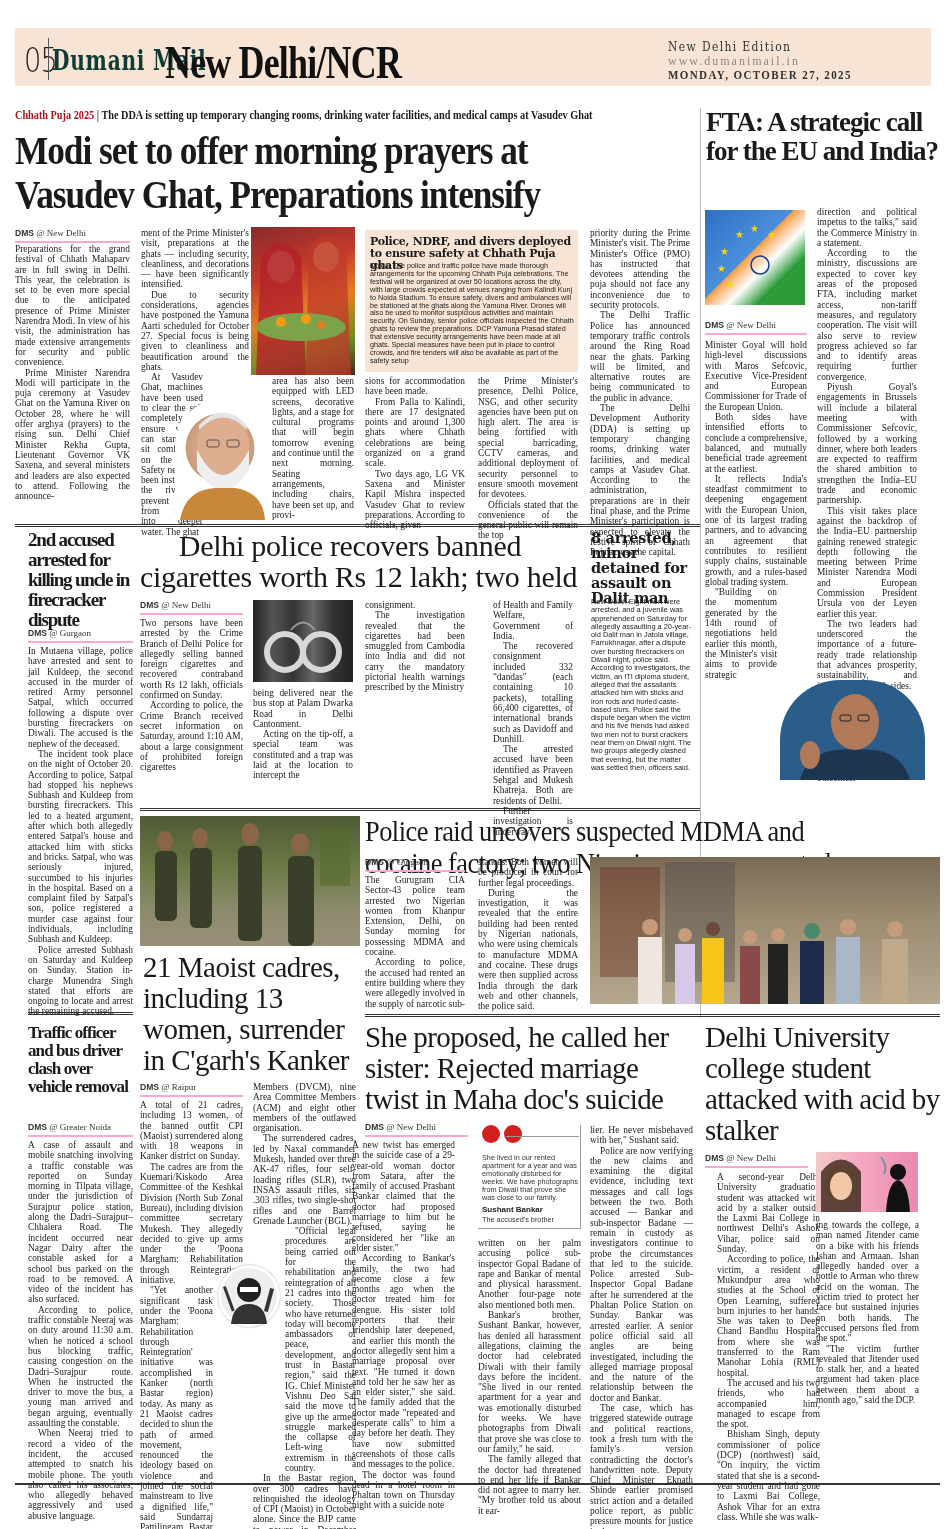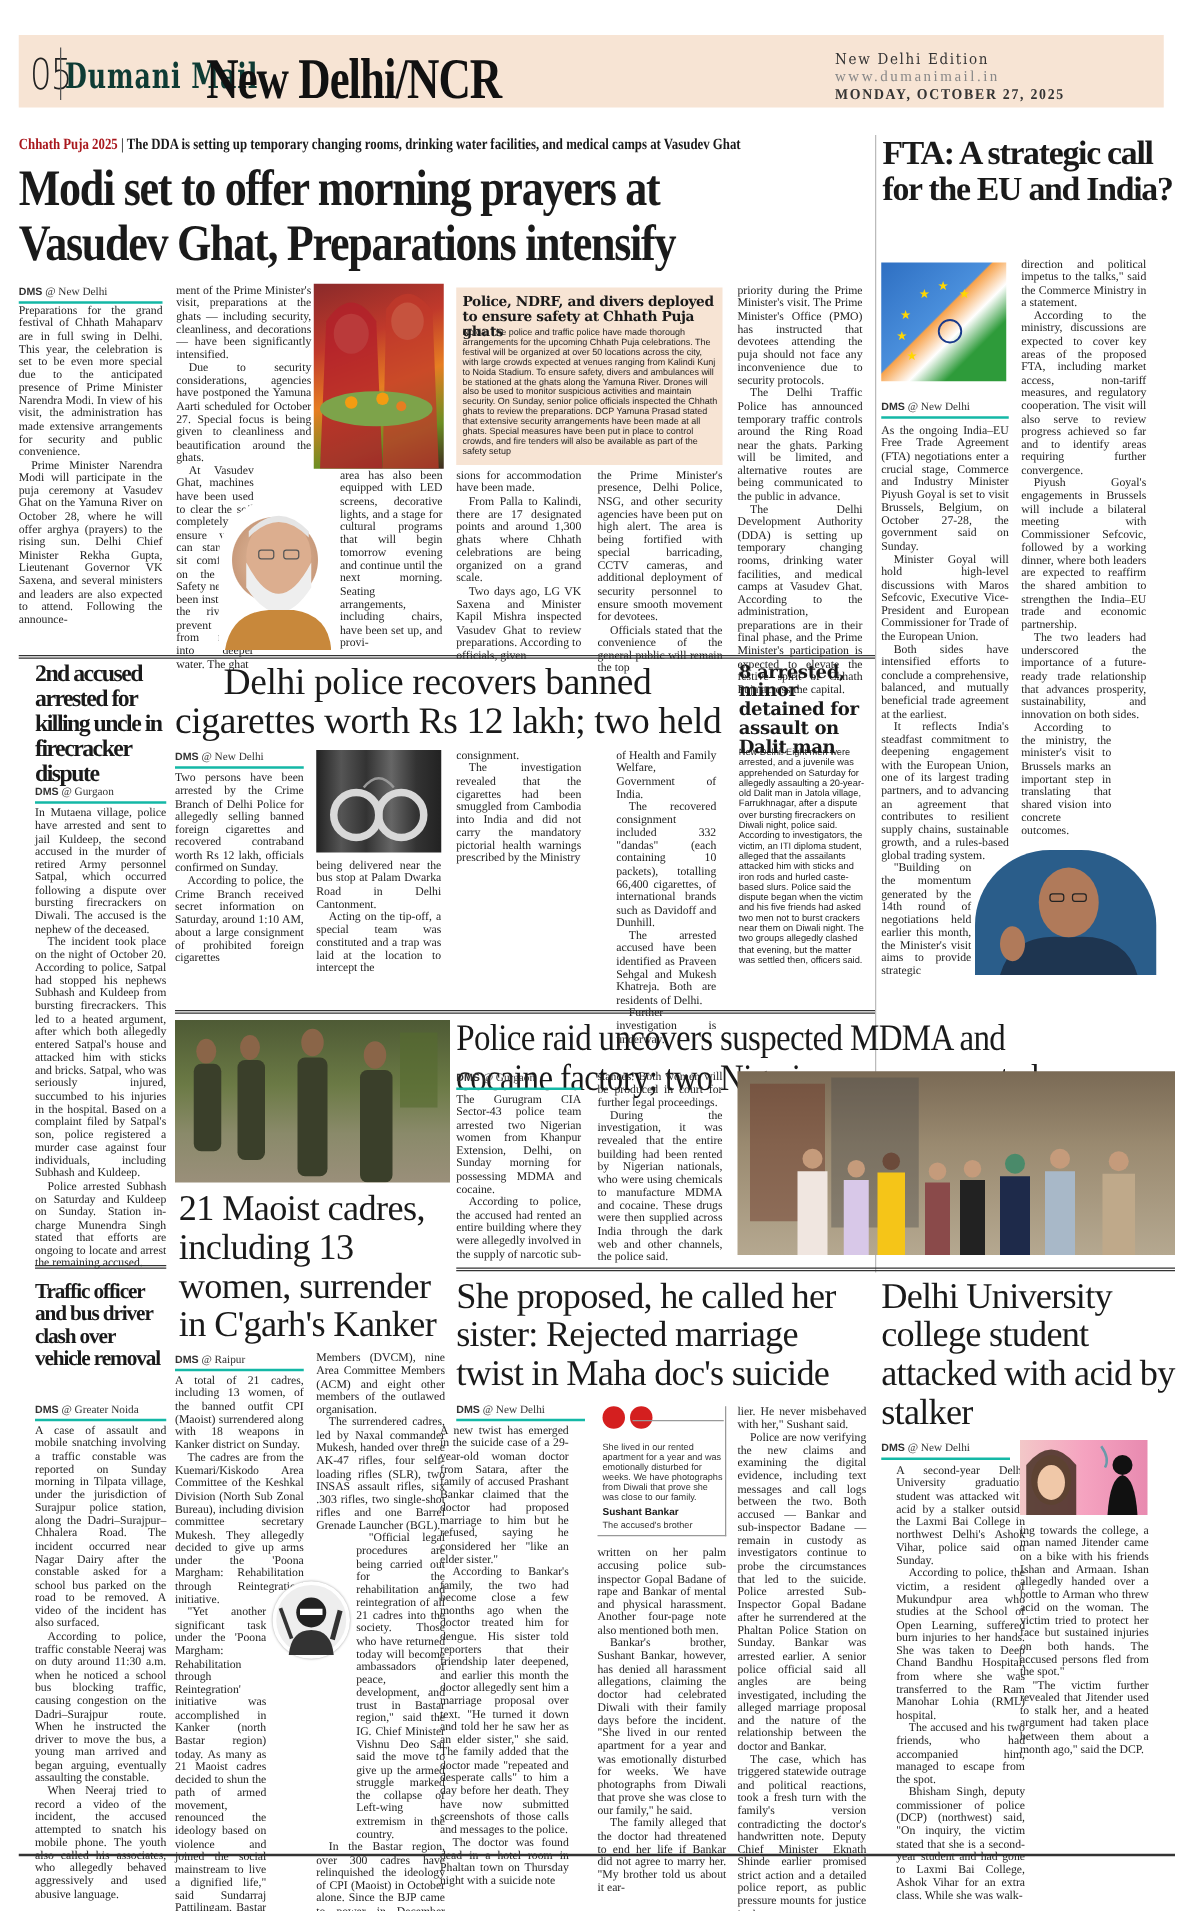"DMS @ New Delhi" .byline { border-bottom: 2px solid #14b8a6 -> 2px solid #f9a8d4 }
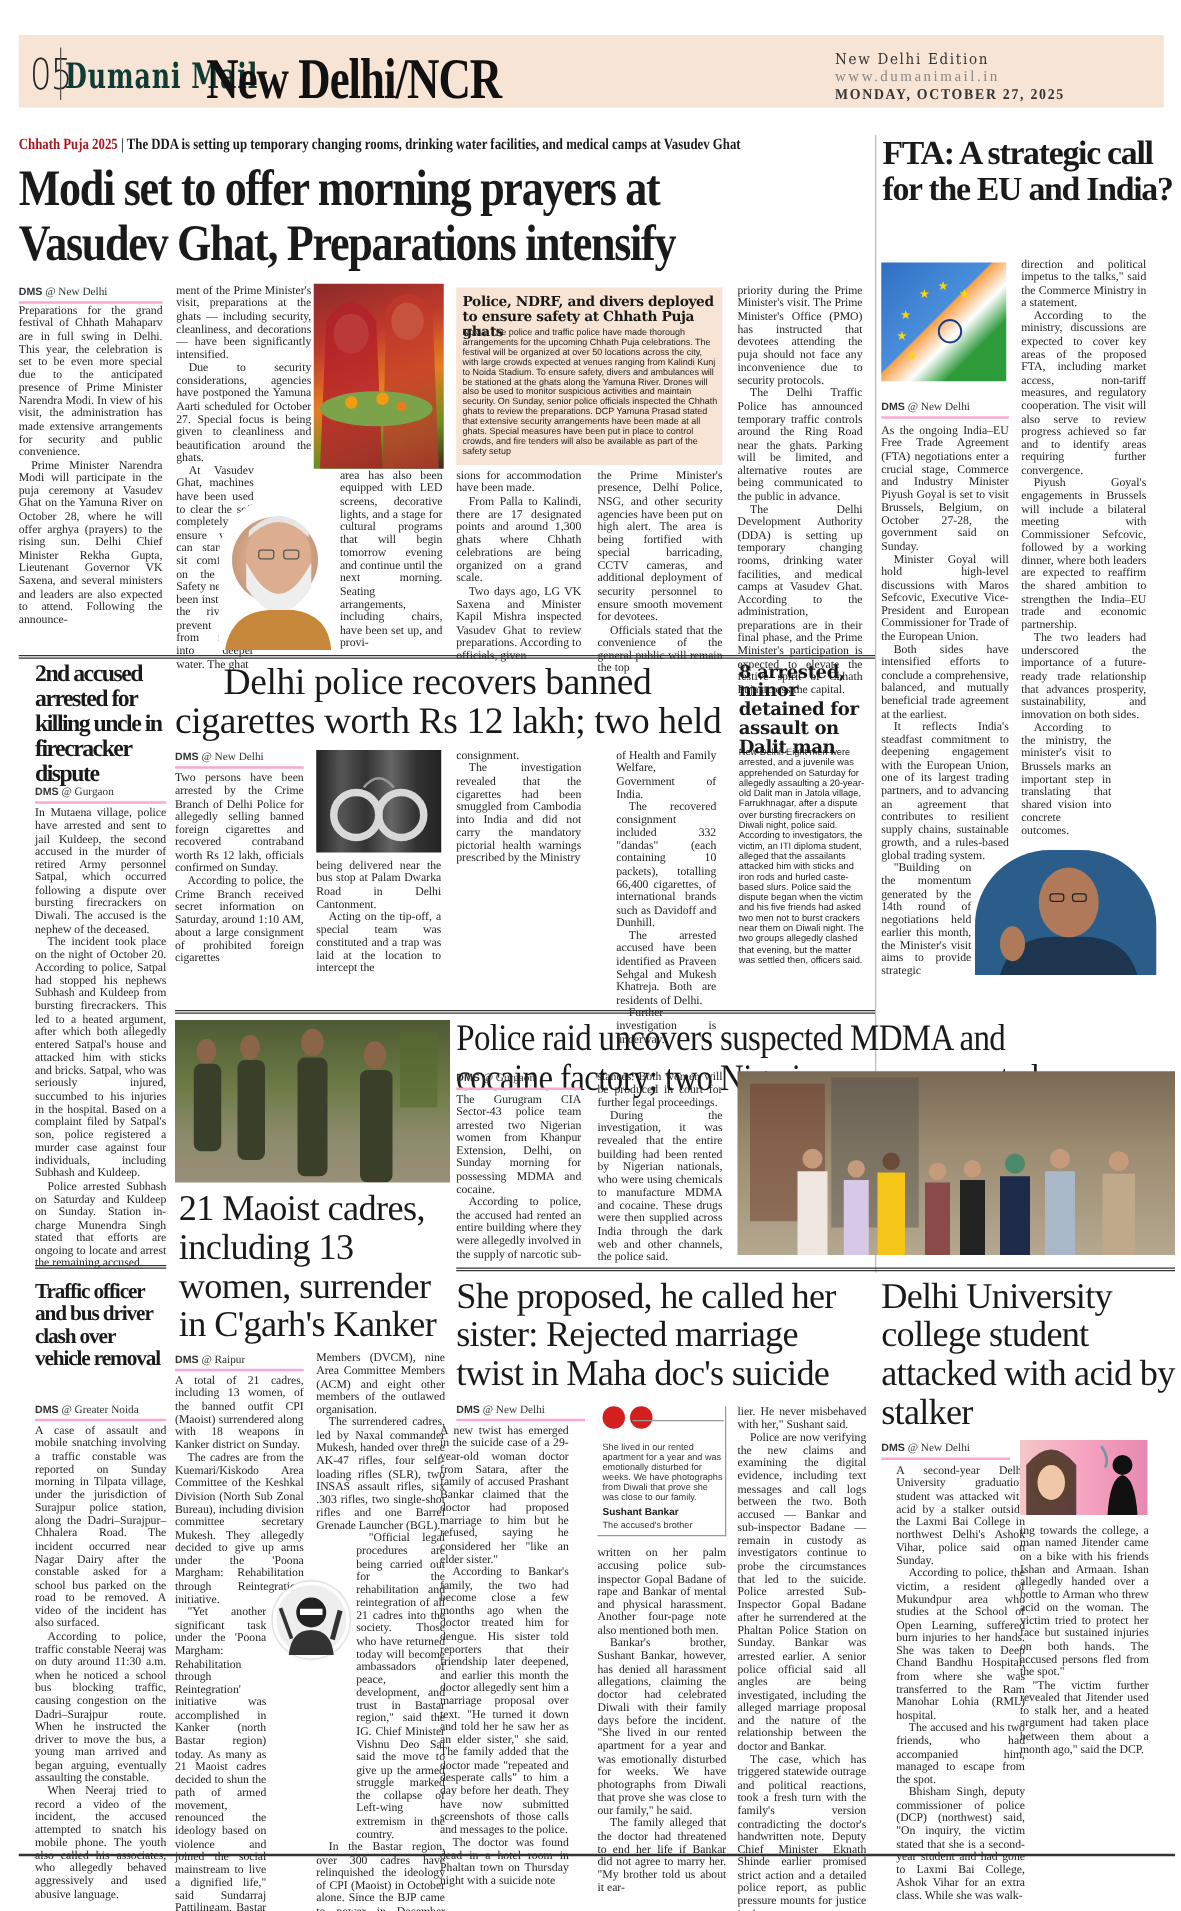"As the ongoing India–EU Free" p { html: <p>As the ongoing India–EU Free Trade Agreement (FTA) negotiations enter a crucial stage, Commerce and Industry Minister Piyush Goyal is set to visit Brussels, Belgium, on October 27-28, the government said on Sunday.</p> -> none }
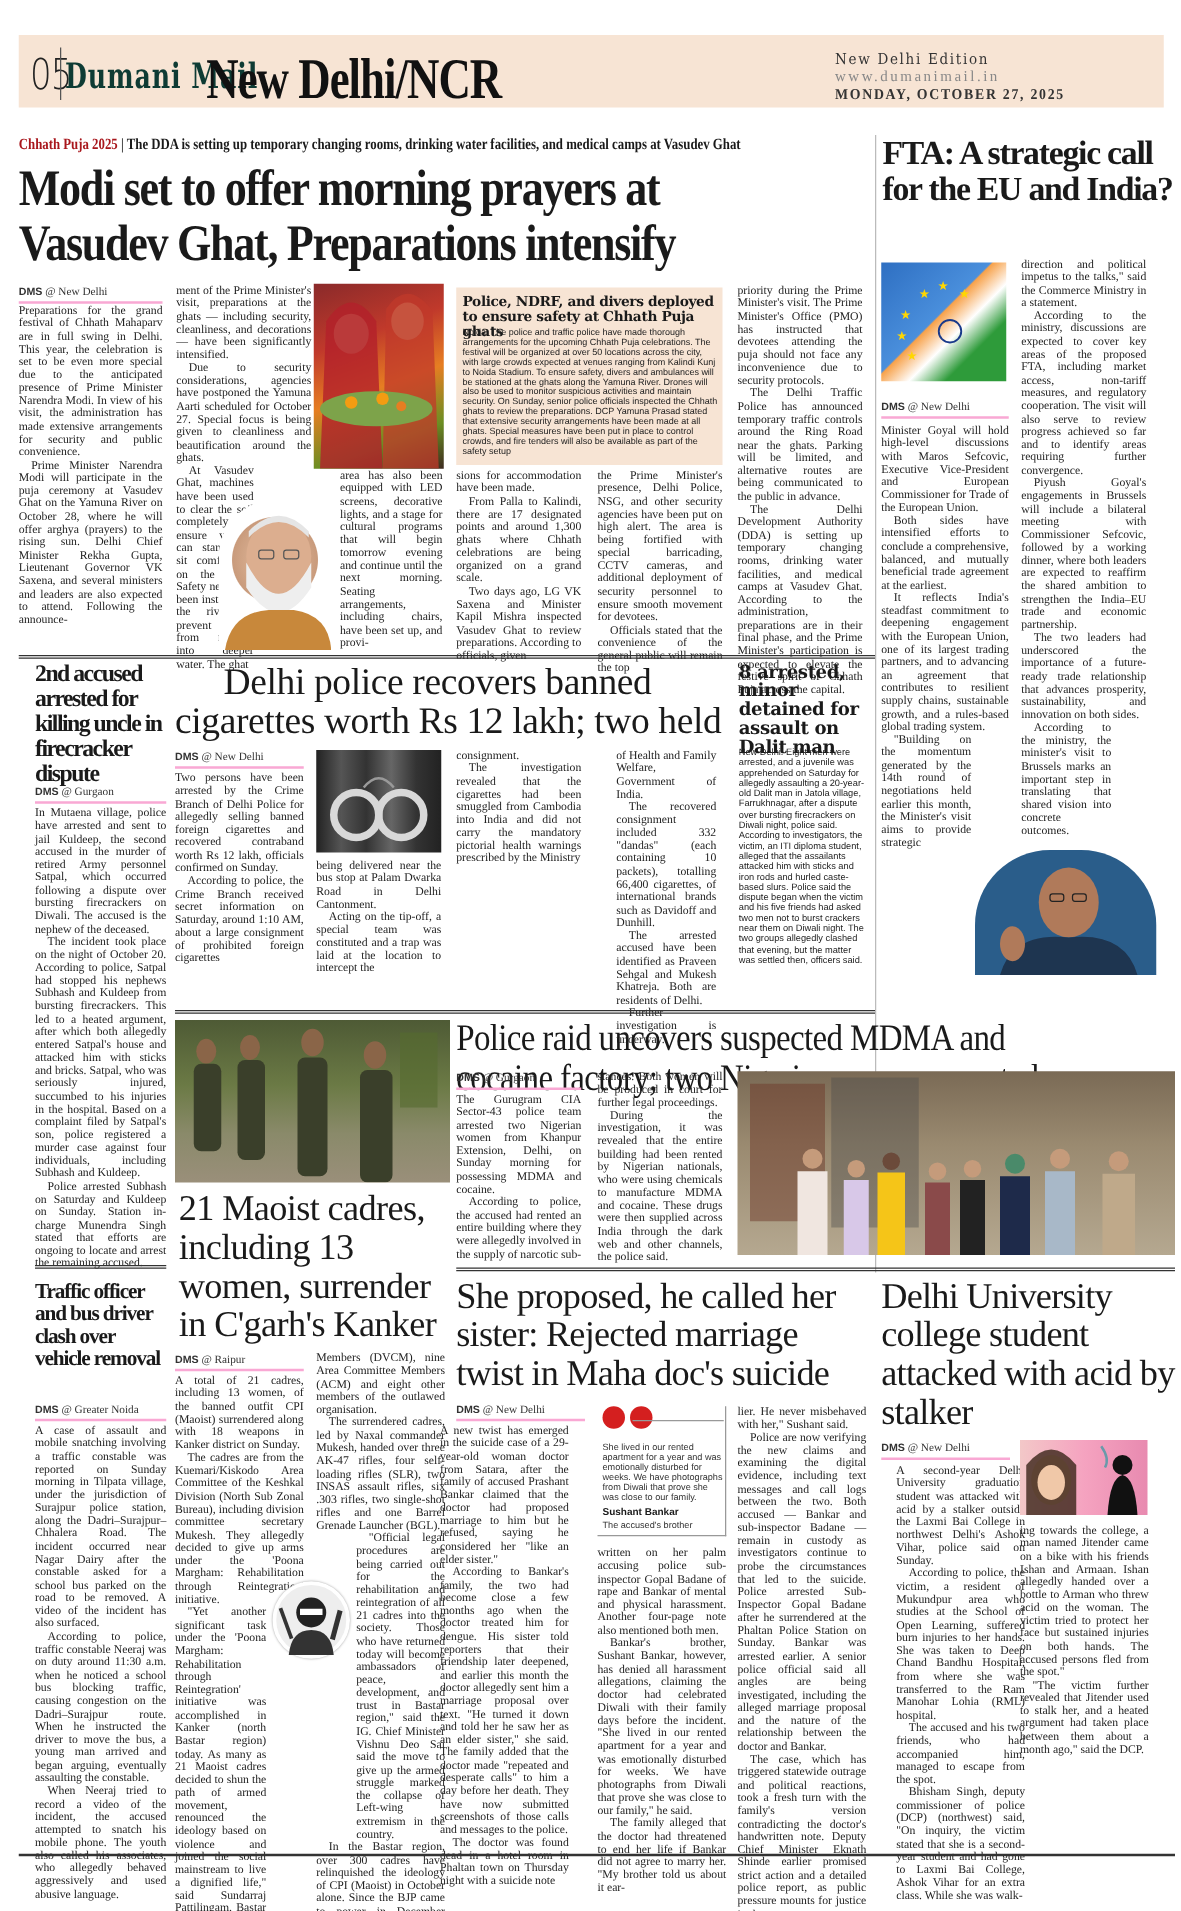"This visit takes place against" p { html: none -> <p>This visit takes place against the backdrop of the India–EU partnership gaining renewed strategic depth following the meeting between Prime Minister Narendra Modi and European Commission President Ursula von der Leyen earlier this year.</p> }
